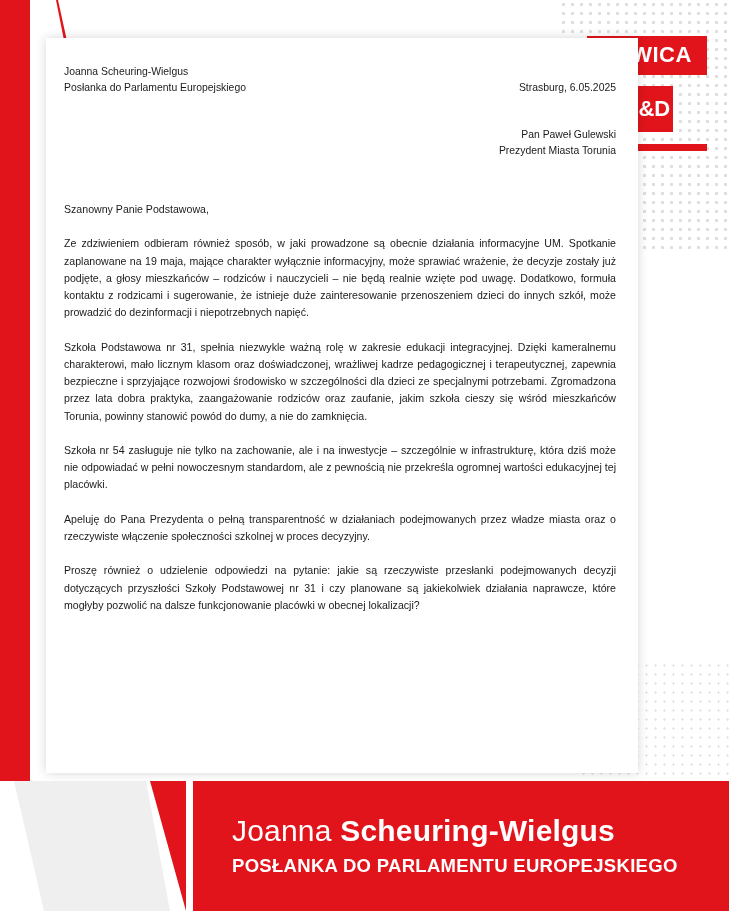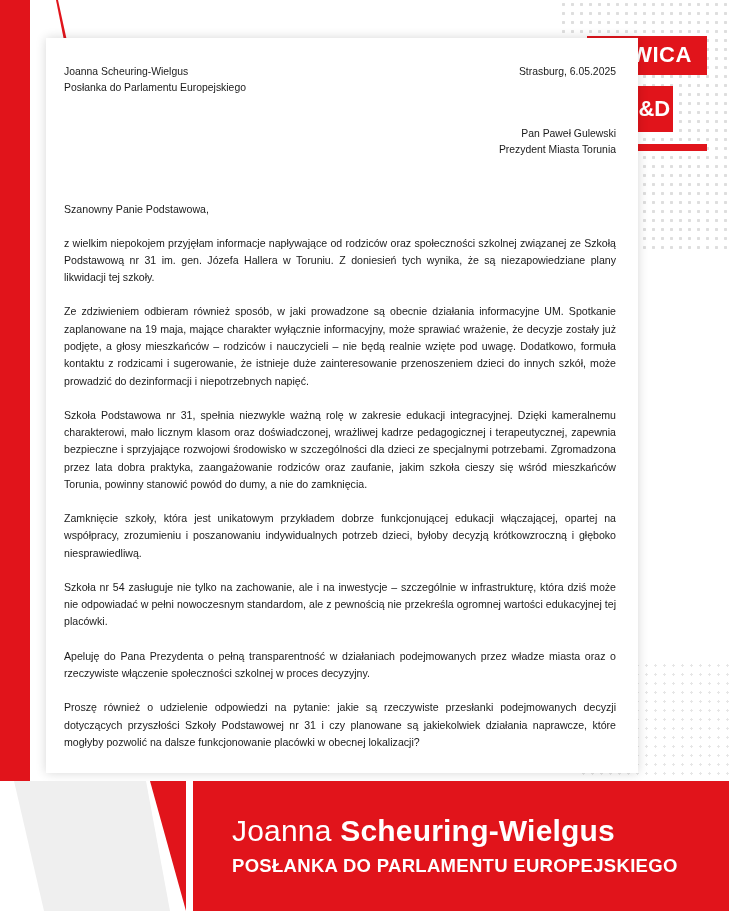"Strasburg, 6.05.2025" .meta-right { margin-top: none -> 16px }
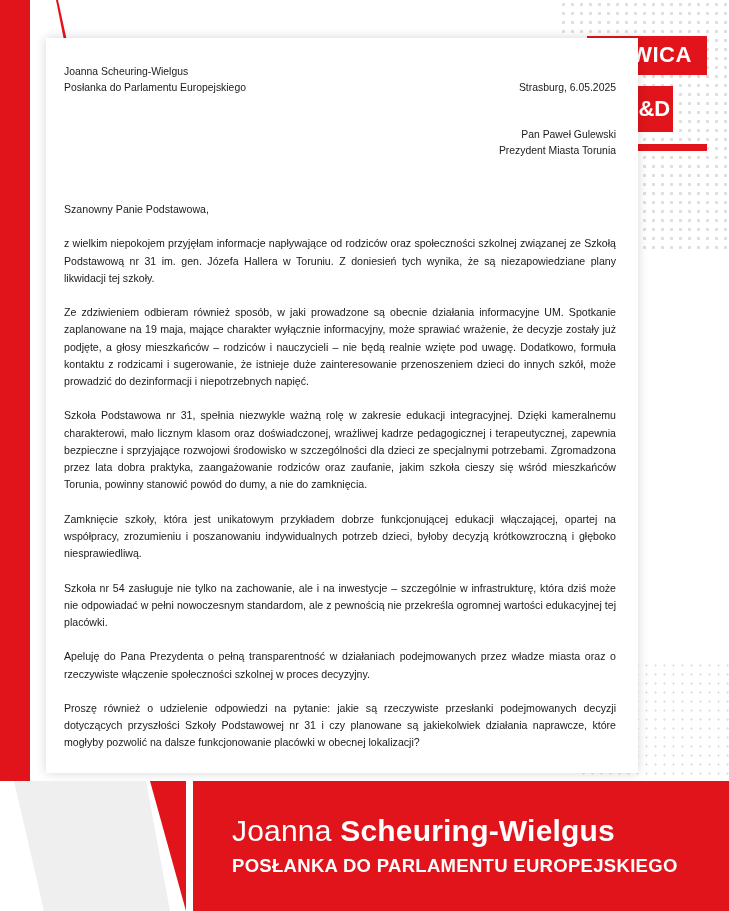"z wielkim niepokojem przyjęłam" p.body-par { html: <p>z wielkim niepokojem przyjęłam informacje napływające od rodziców oraz społeczności szkolnej związanej ze Szkołą Podstawową nr 31 im. gen. Józefa Hallera w Toruniu. Z doniesień tych wynika, że są niezapowiedziane plany likwidacji tej szkoły.</p> -> none }
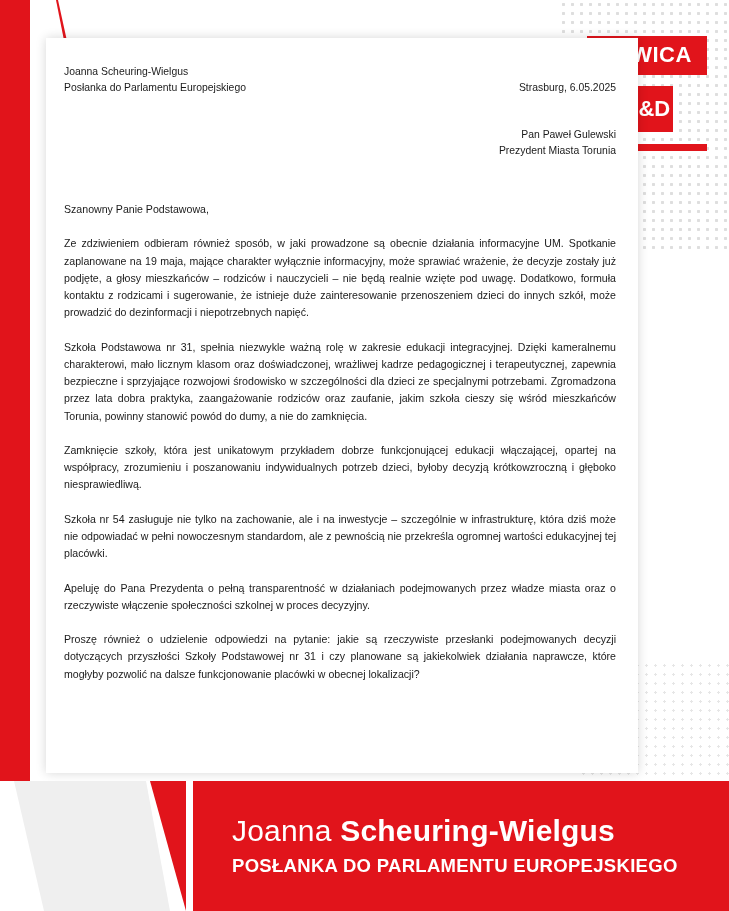"Zamknięcie szkoły, która jest unikatowym" p.body-par { html: <p>Zamknięcie szkoły, która jest unikatowym przykładem dobrze funkcjonującej edukacji włączającej, opartej na współpracy, zrozumieniu i poszanowaniu indywidualnych potrzeb dzieci, byłoby decyzją krótkowzroczną i głęboko niesprawiedliwą.</p> -> none }
